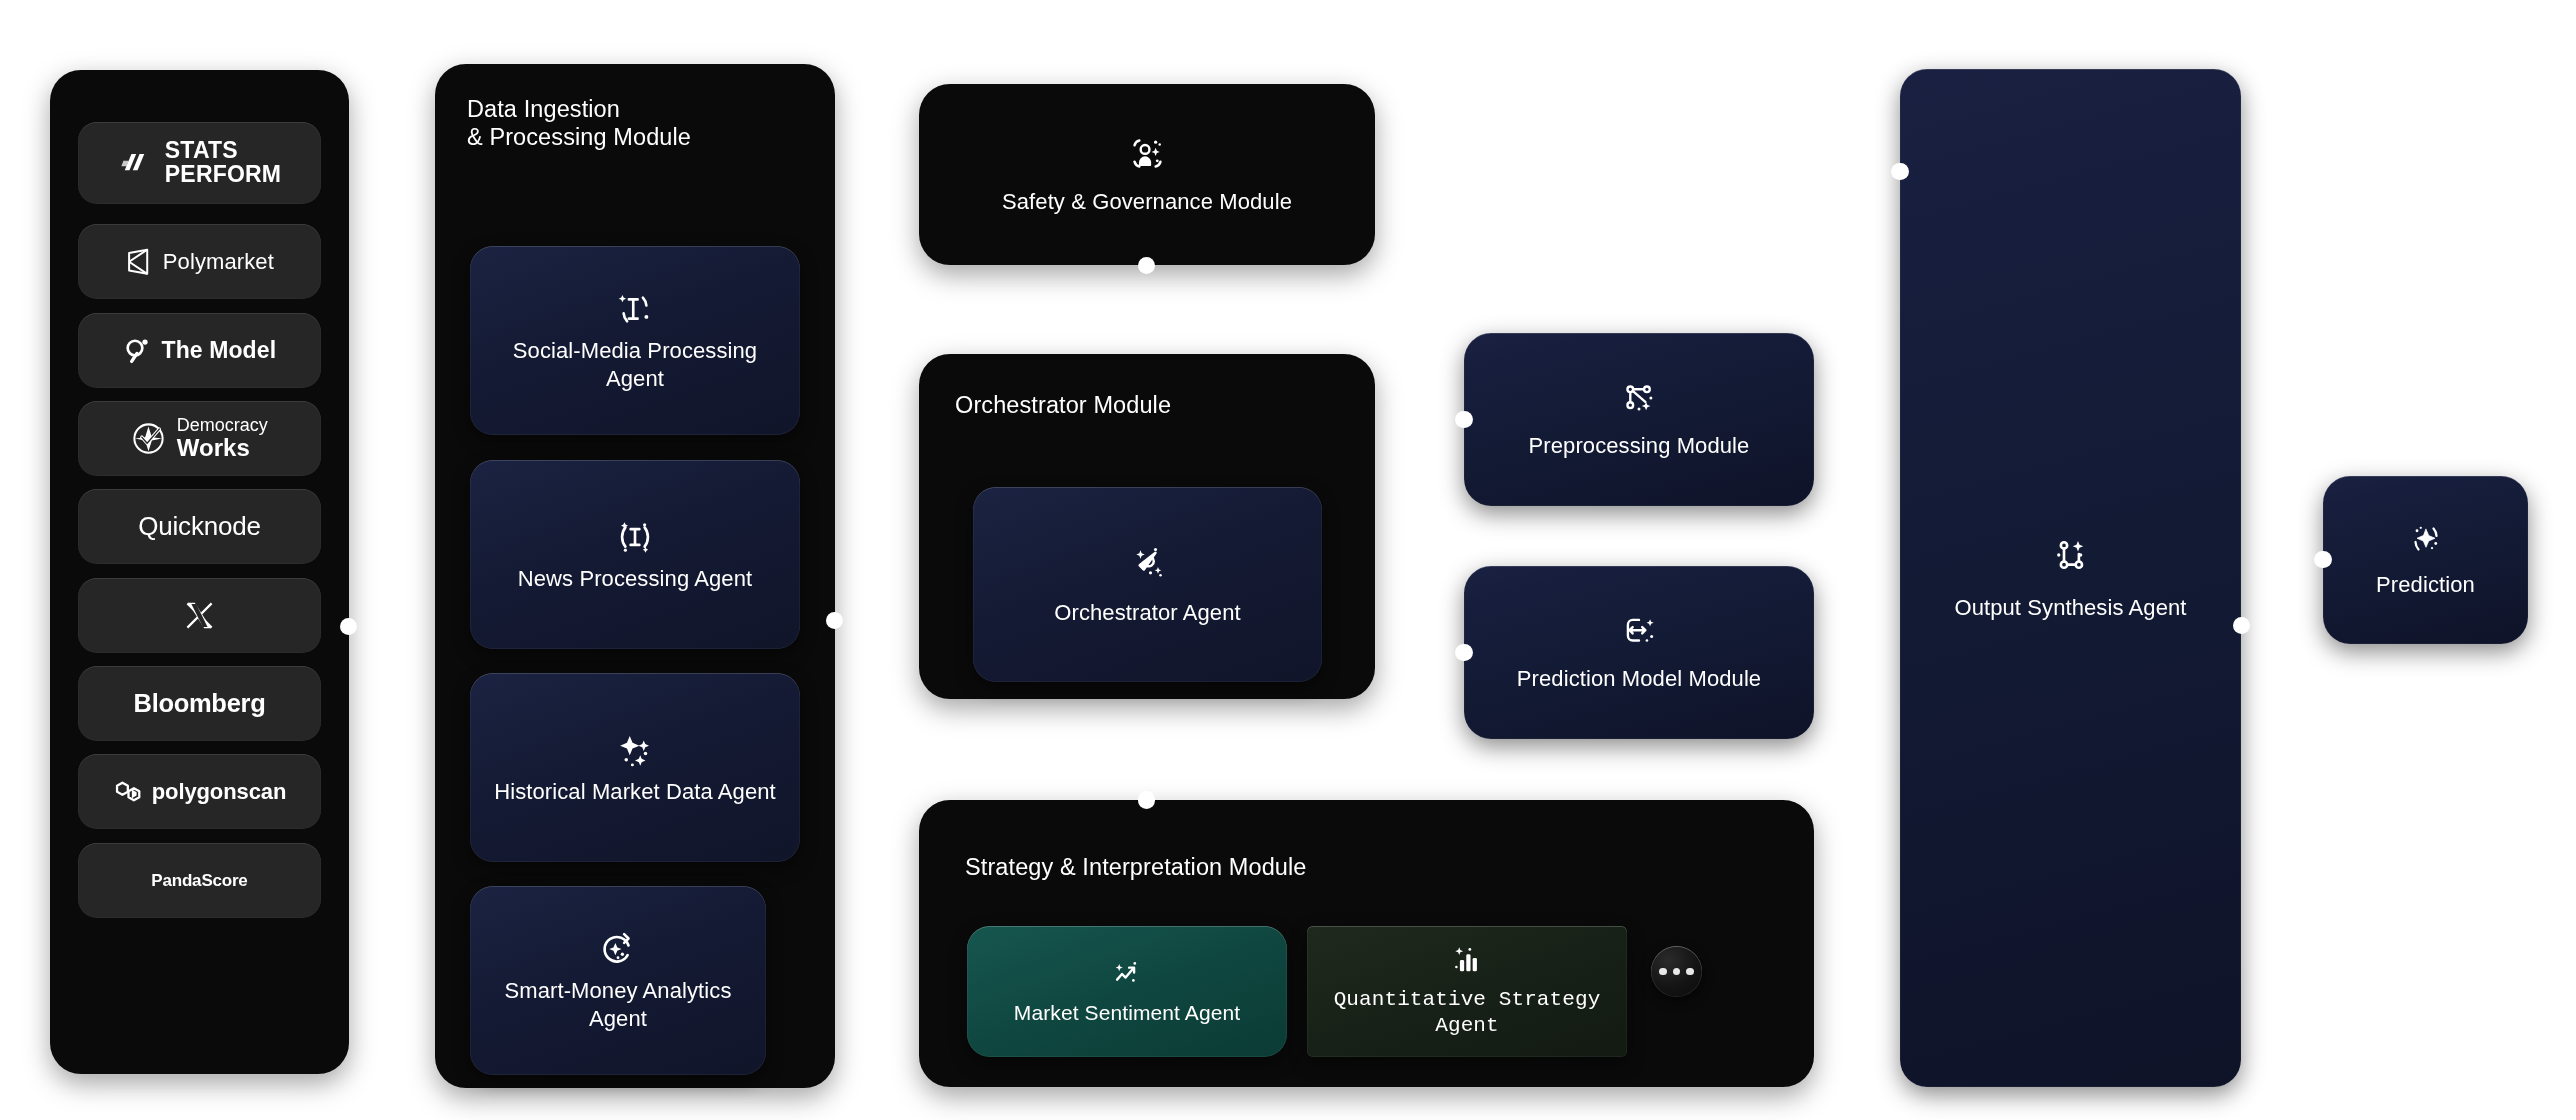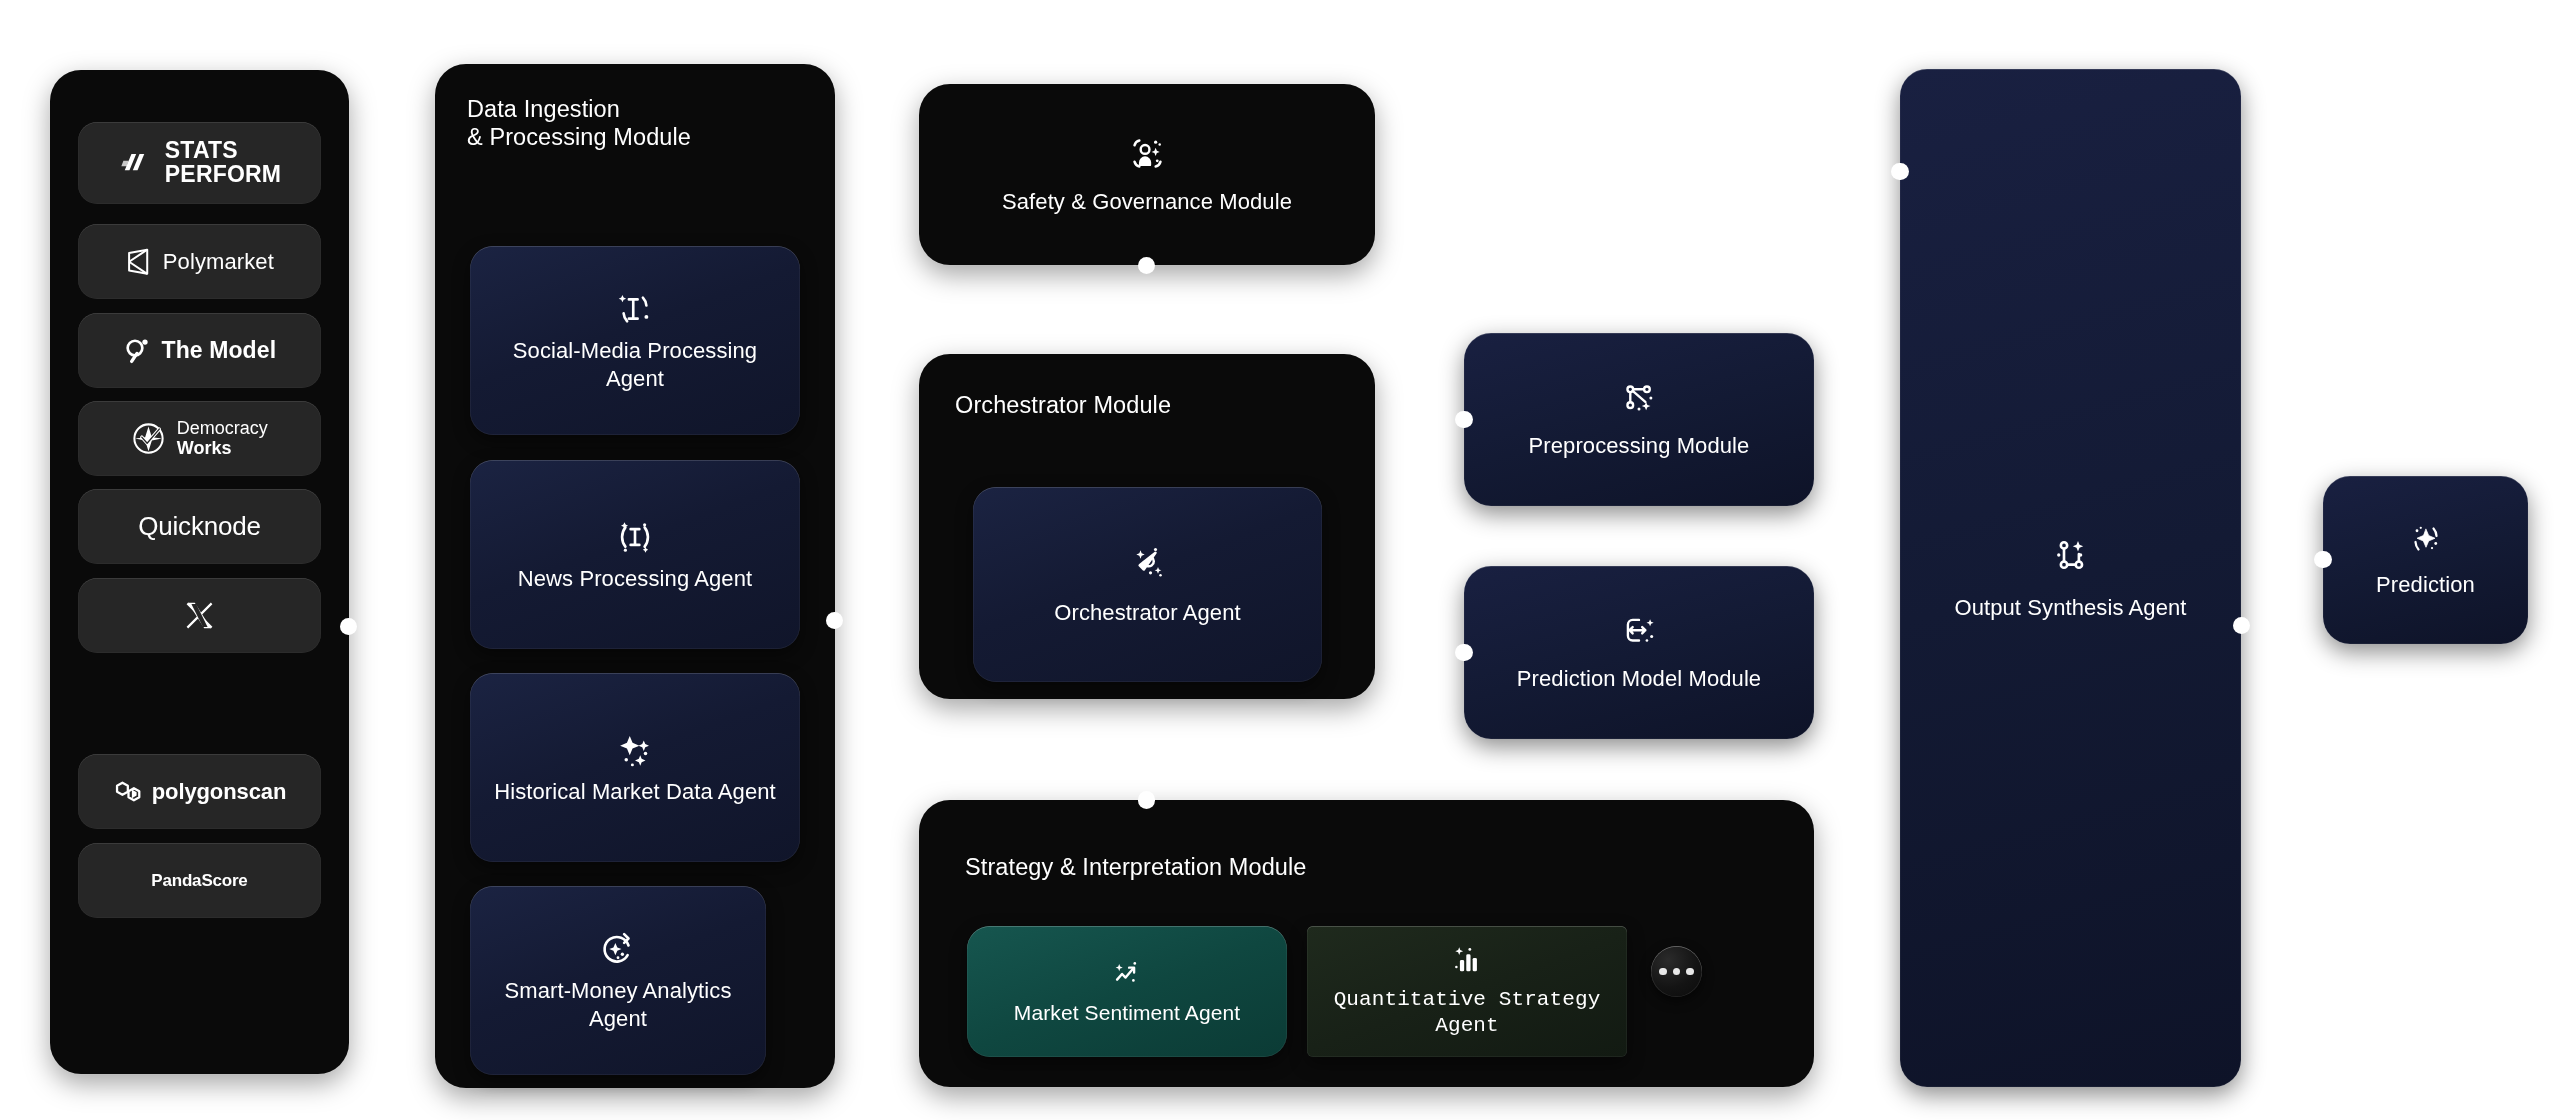"Works" .dw-txt b { font-size: 18px -> 24px }
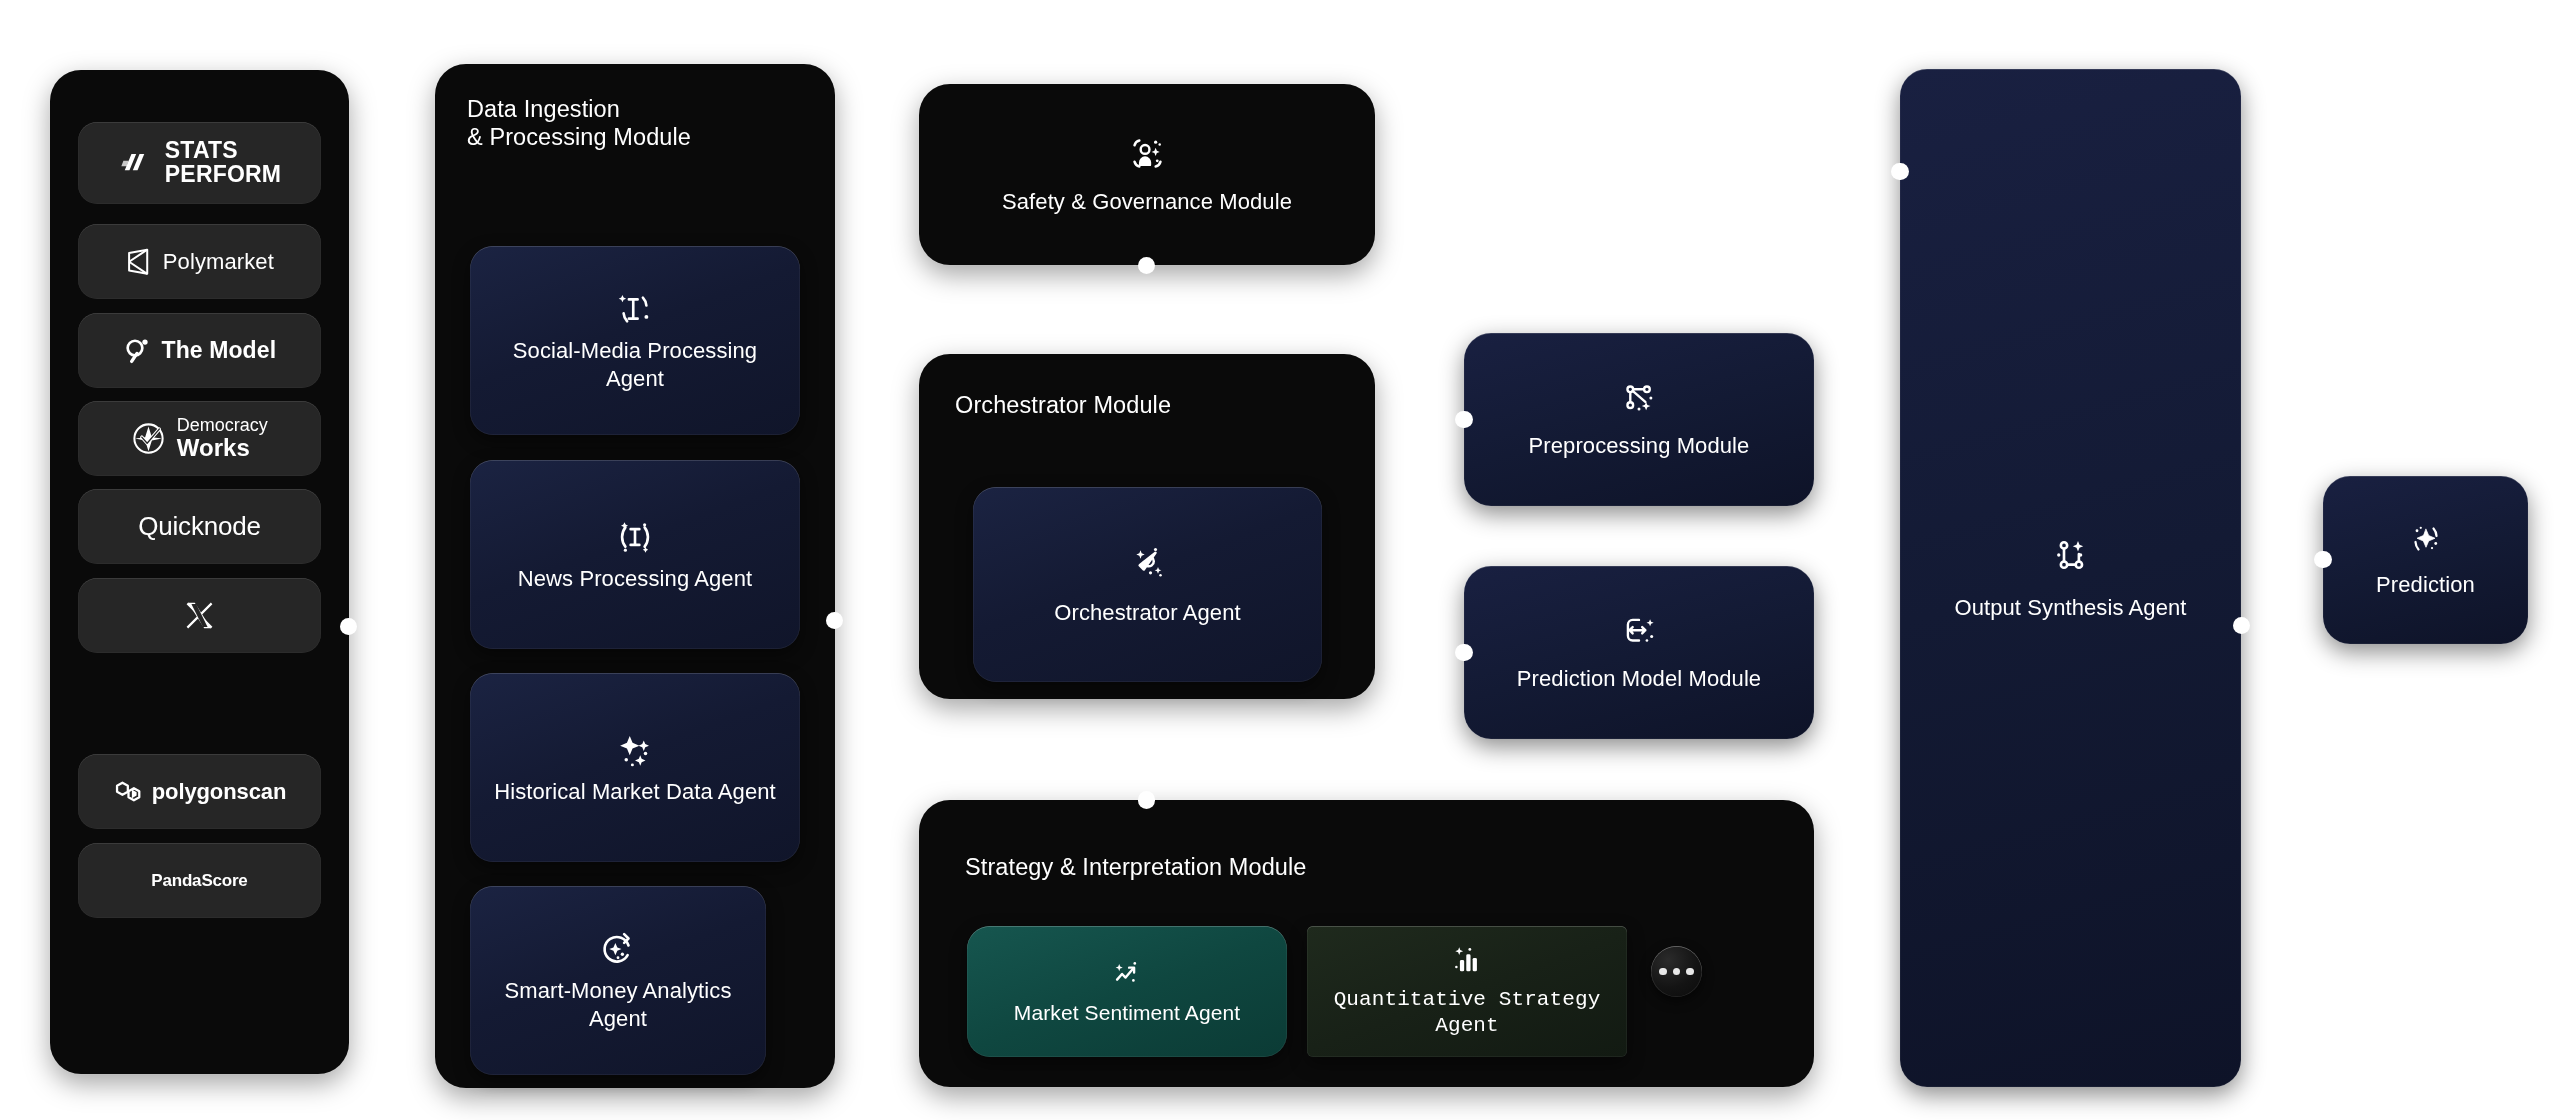"Bloomberg" div.blk { html: none -> <div> <div> <span>Bloomberg</span> </div> </div> }
